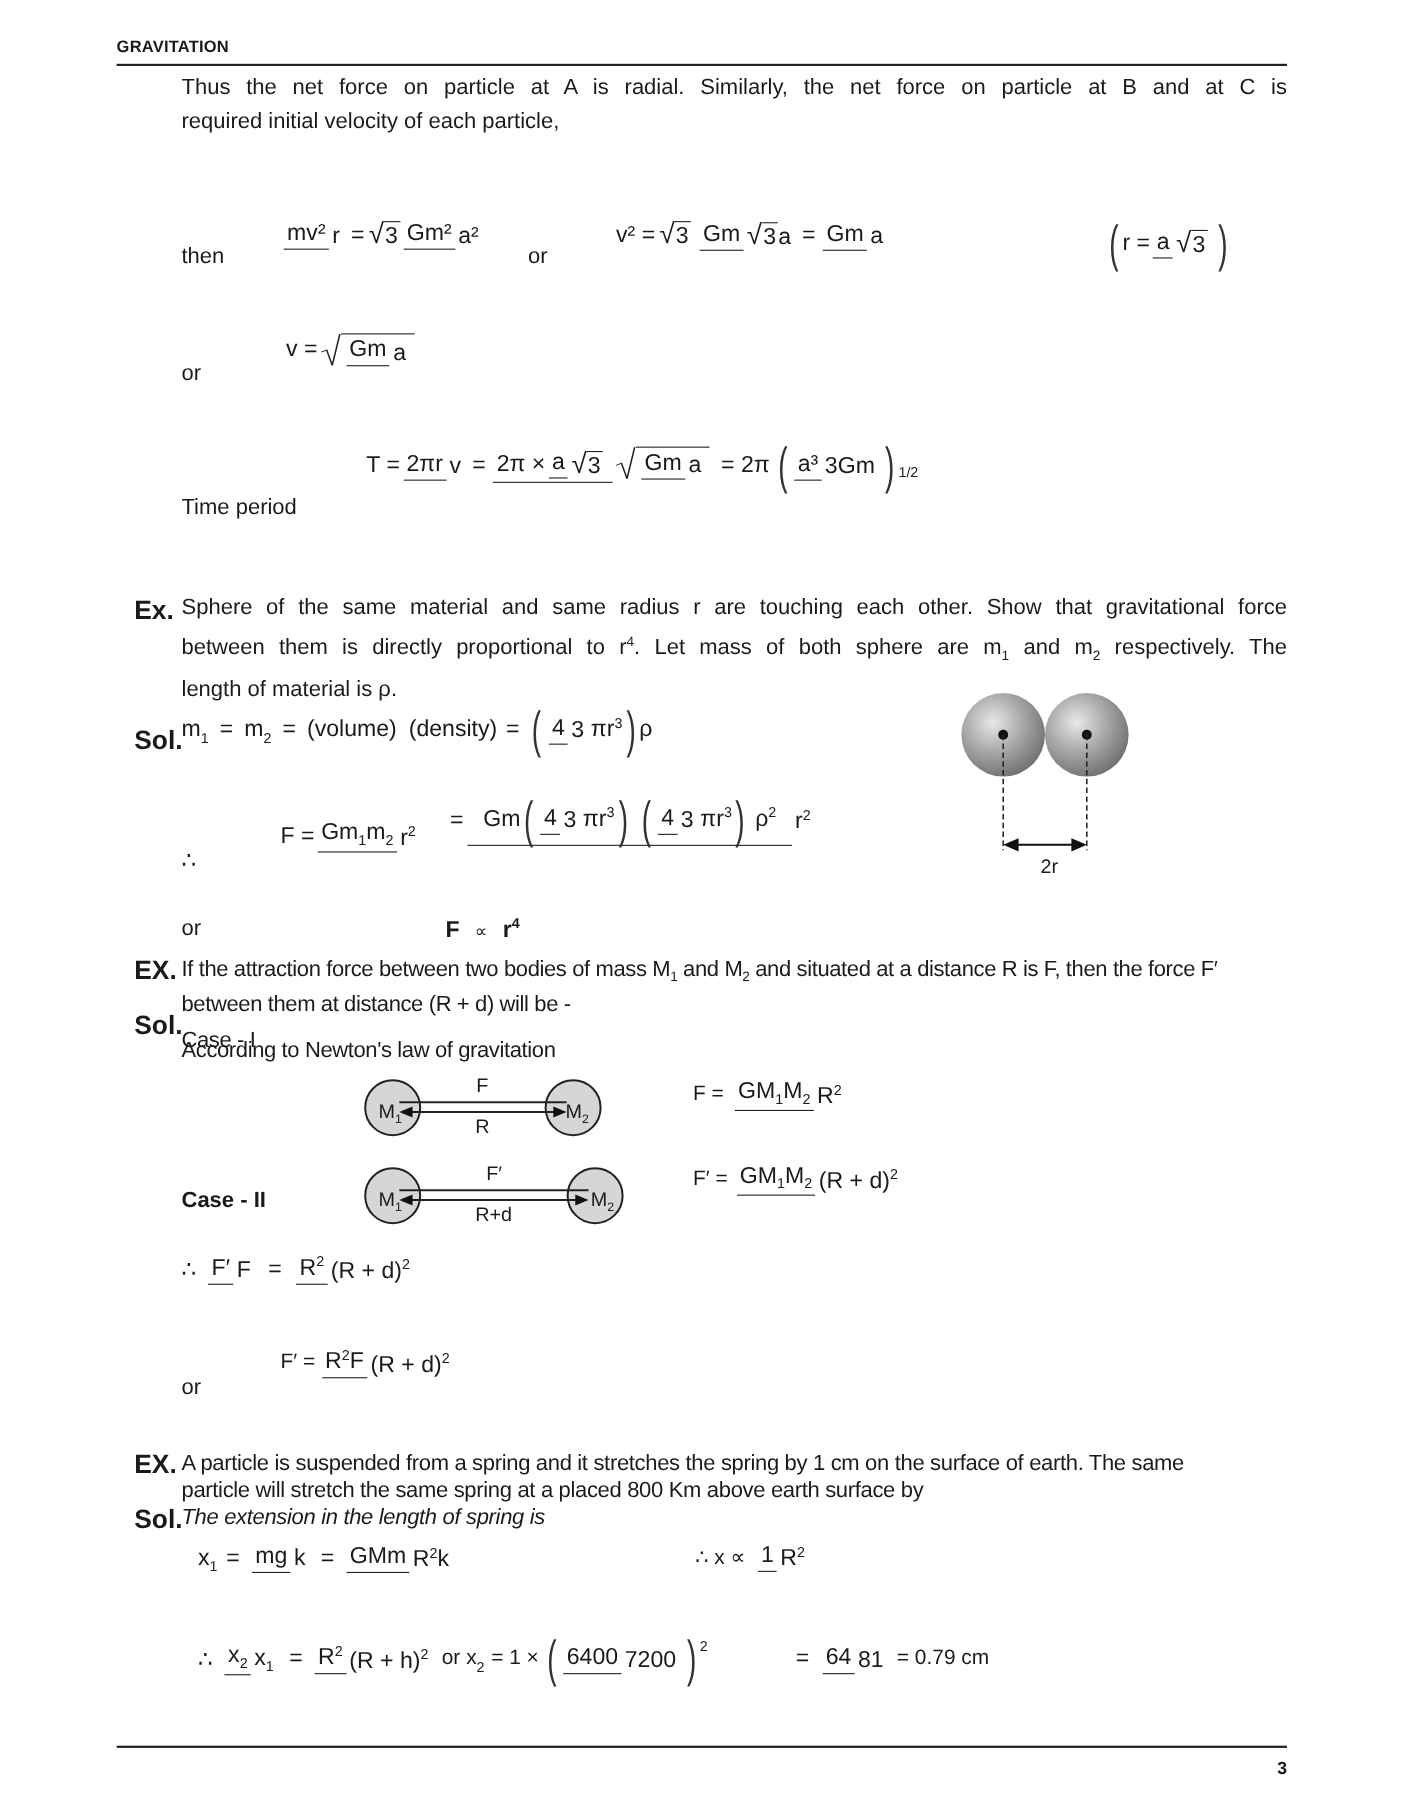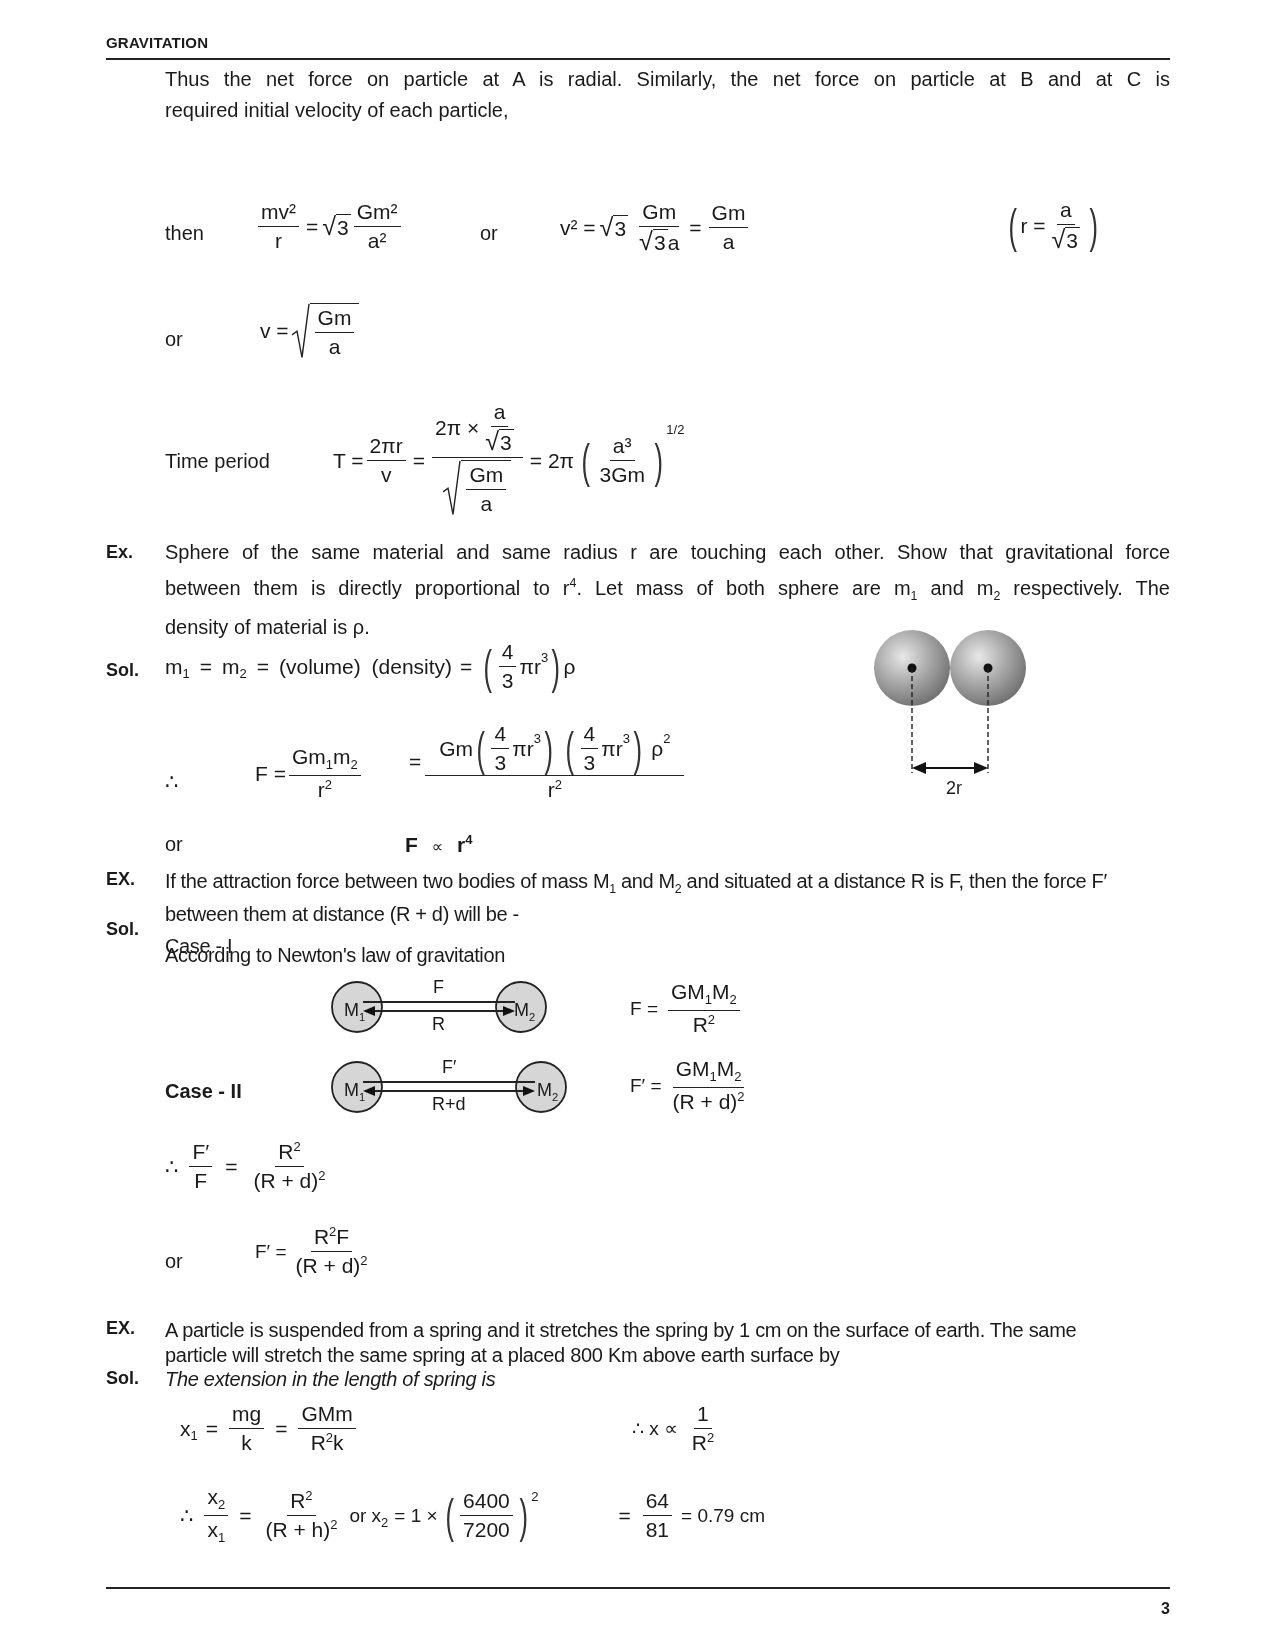"mv²" .frac { flex-direction: column -> row }
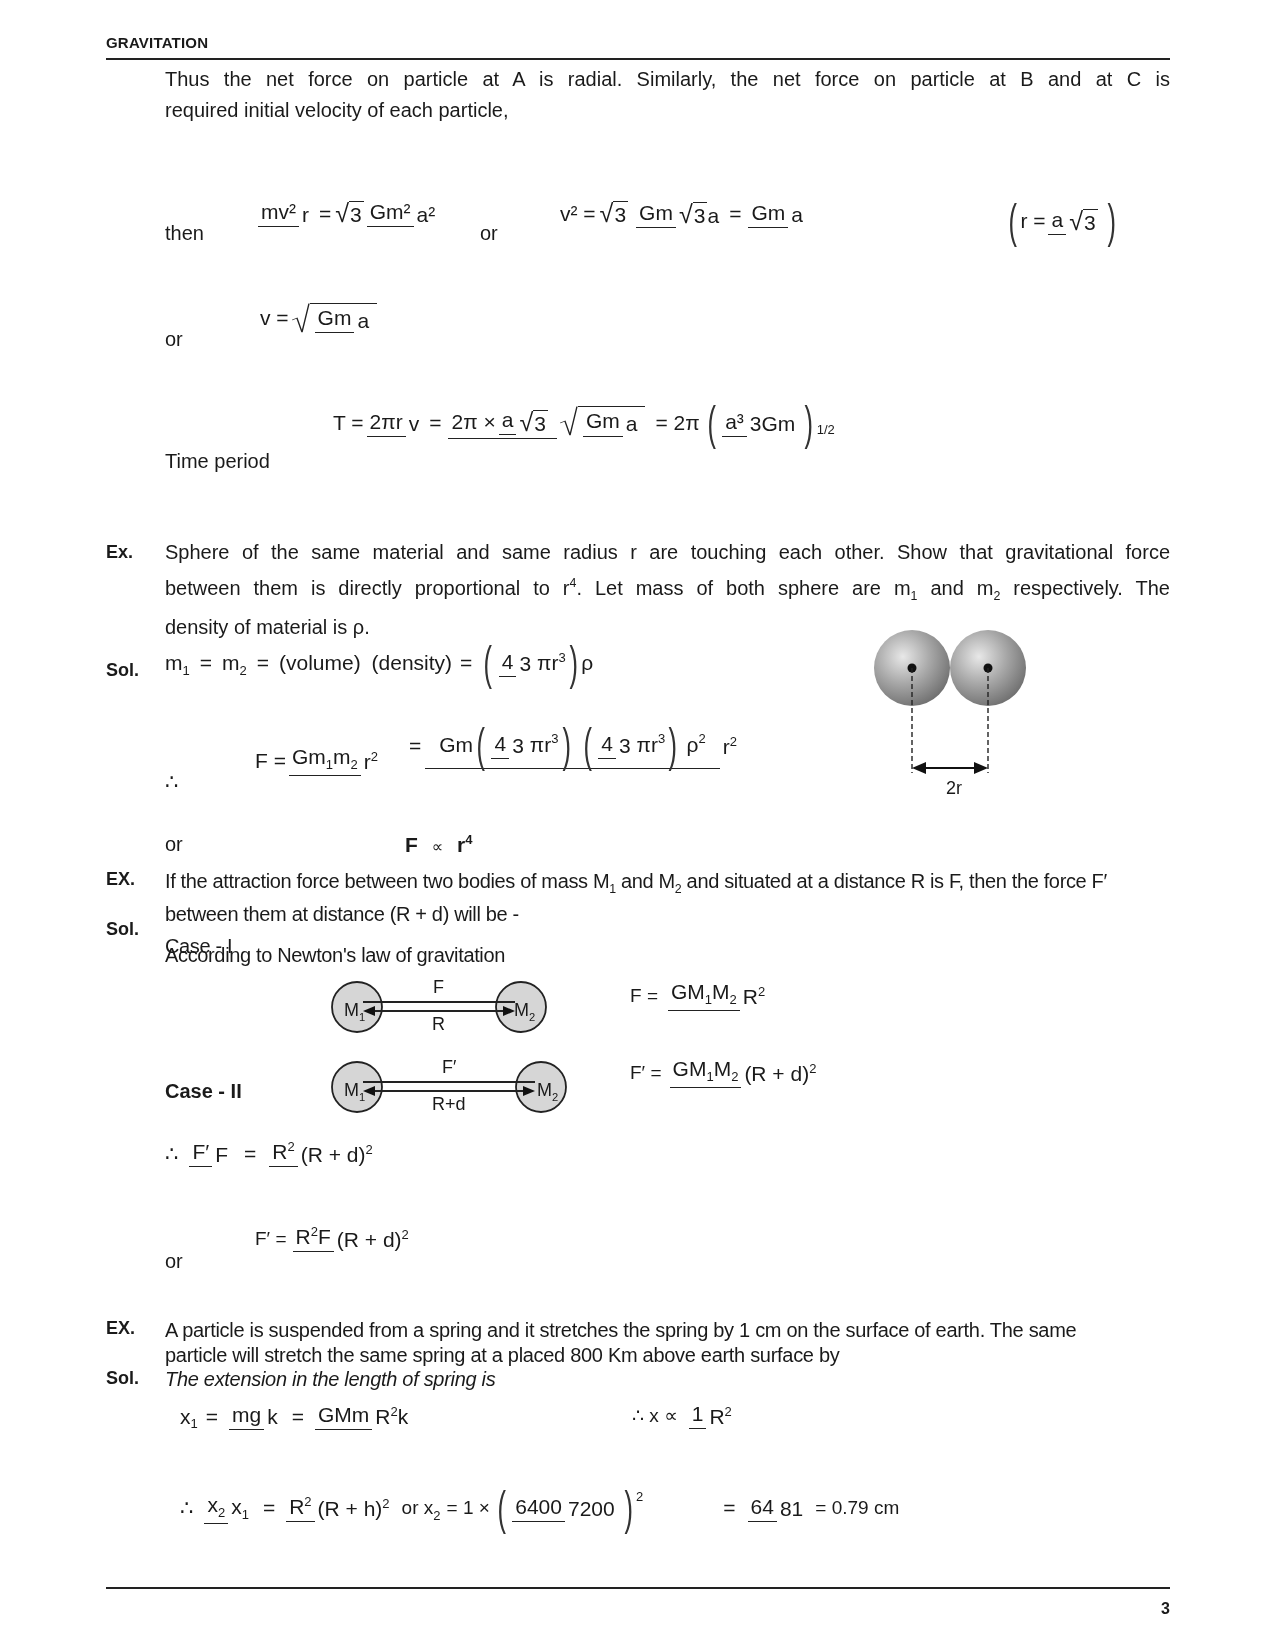"Ex." .lbl { font-size: 18px -> 24px; margin-left: none -> 16px }
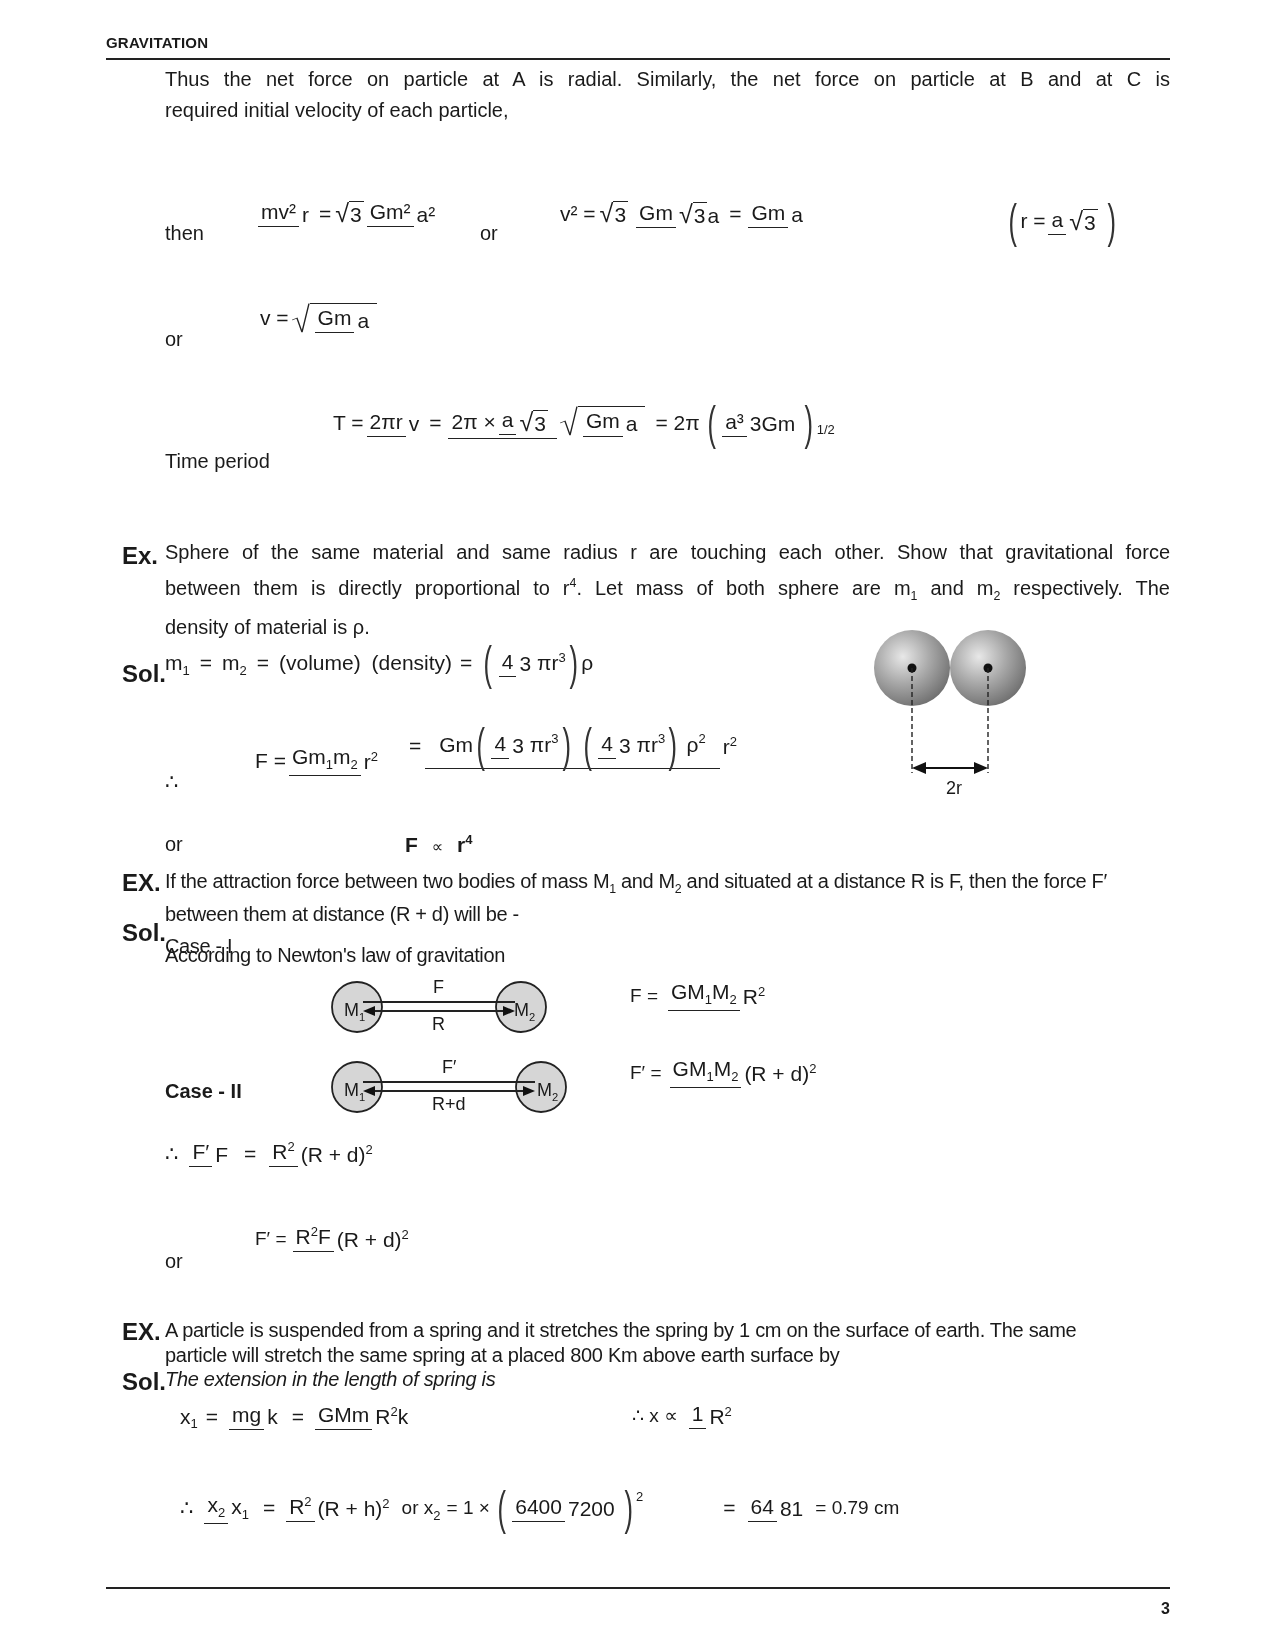"density of material is ρ." div { text: density -> length }
